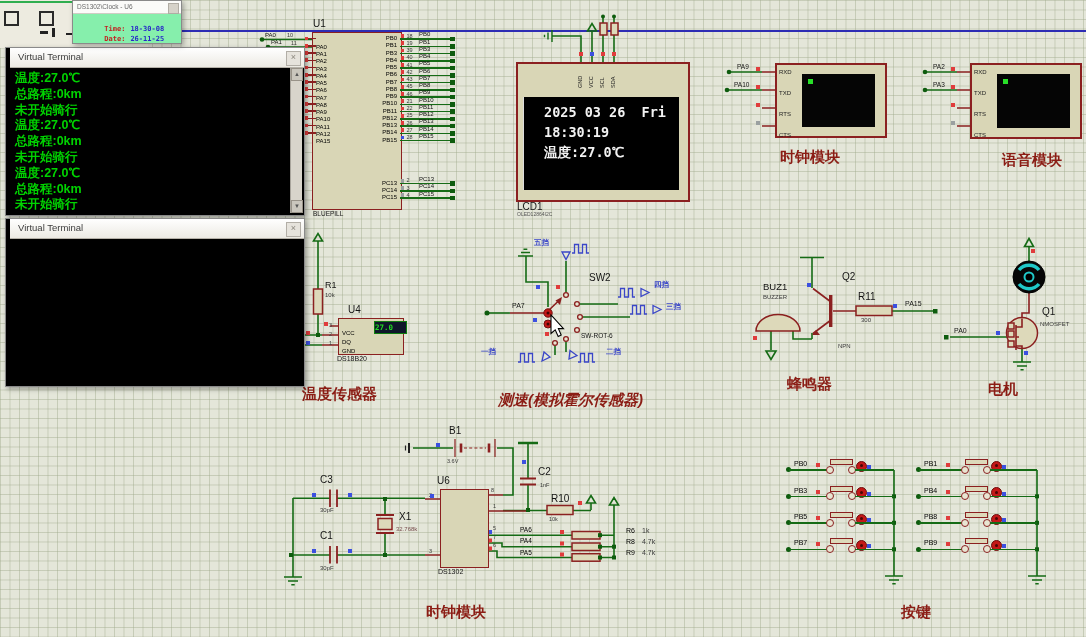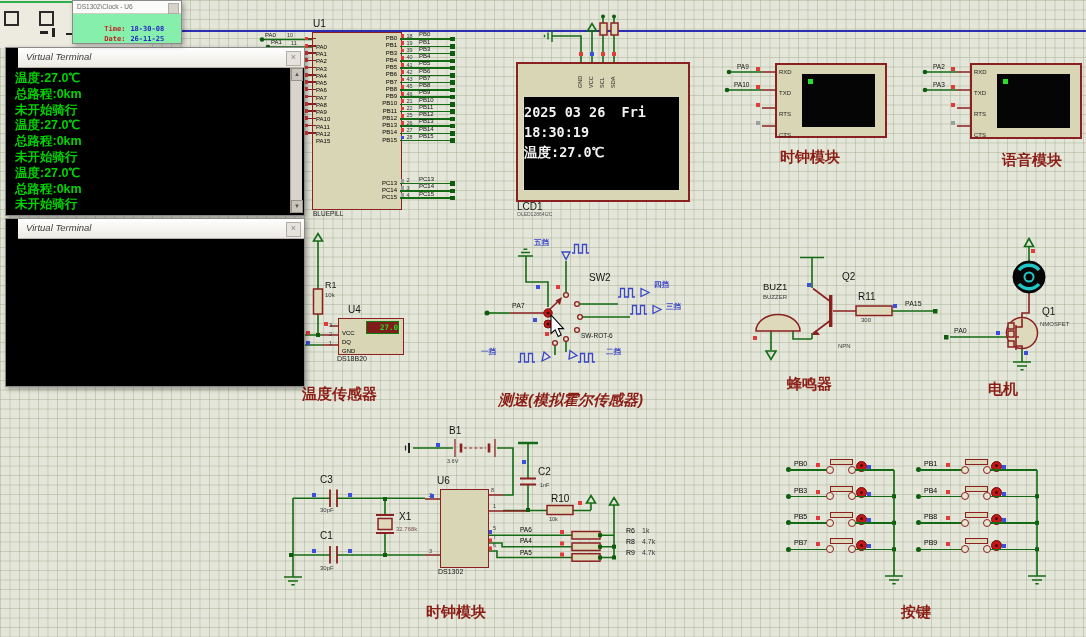"Virtual Terminal" .titlebar { font-style: italic -> none; left: 12px -> 4px }
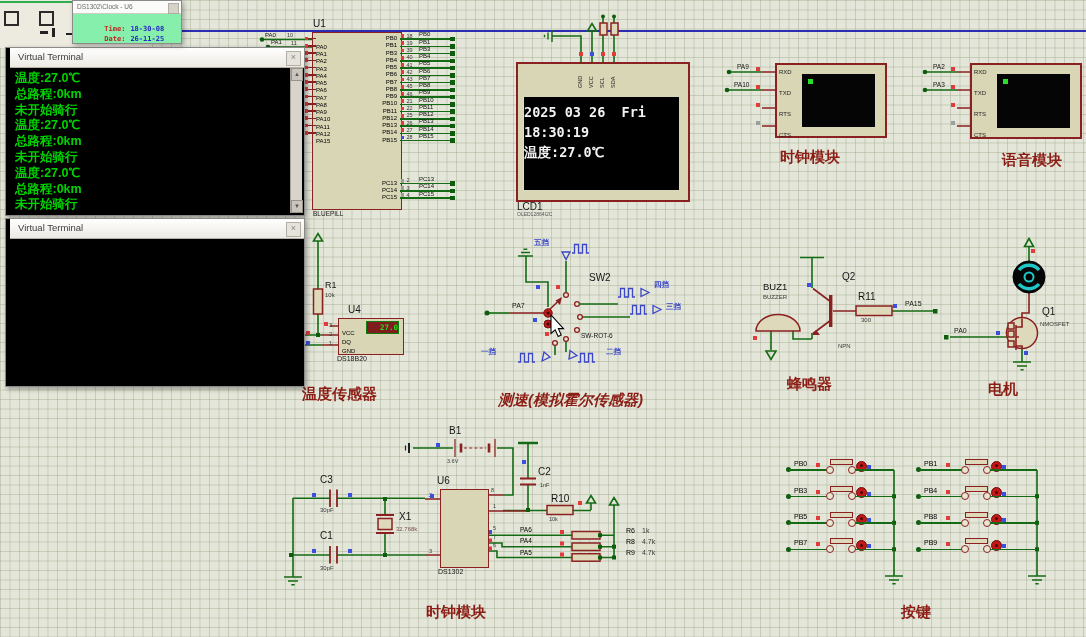"2025 03 26 Fri" .lcdline { padding-left: 0 -> 20px }
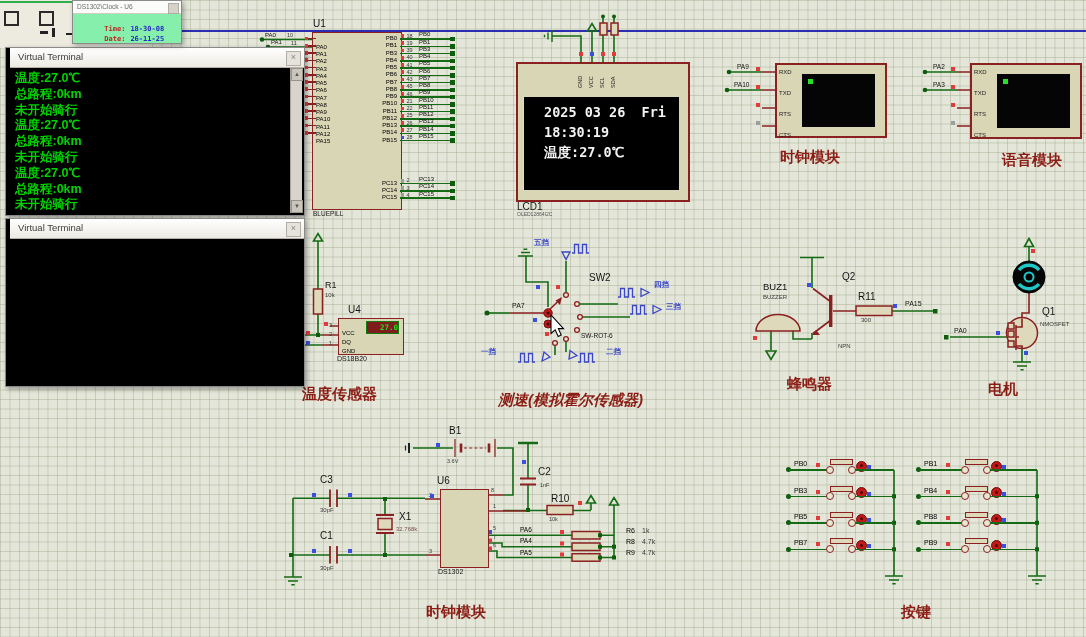"27.0" #u4-display { background: #7f1d1d -> #0f172a; left: 366px -> 374px; text-align: right -> left }
